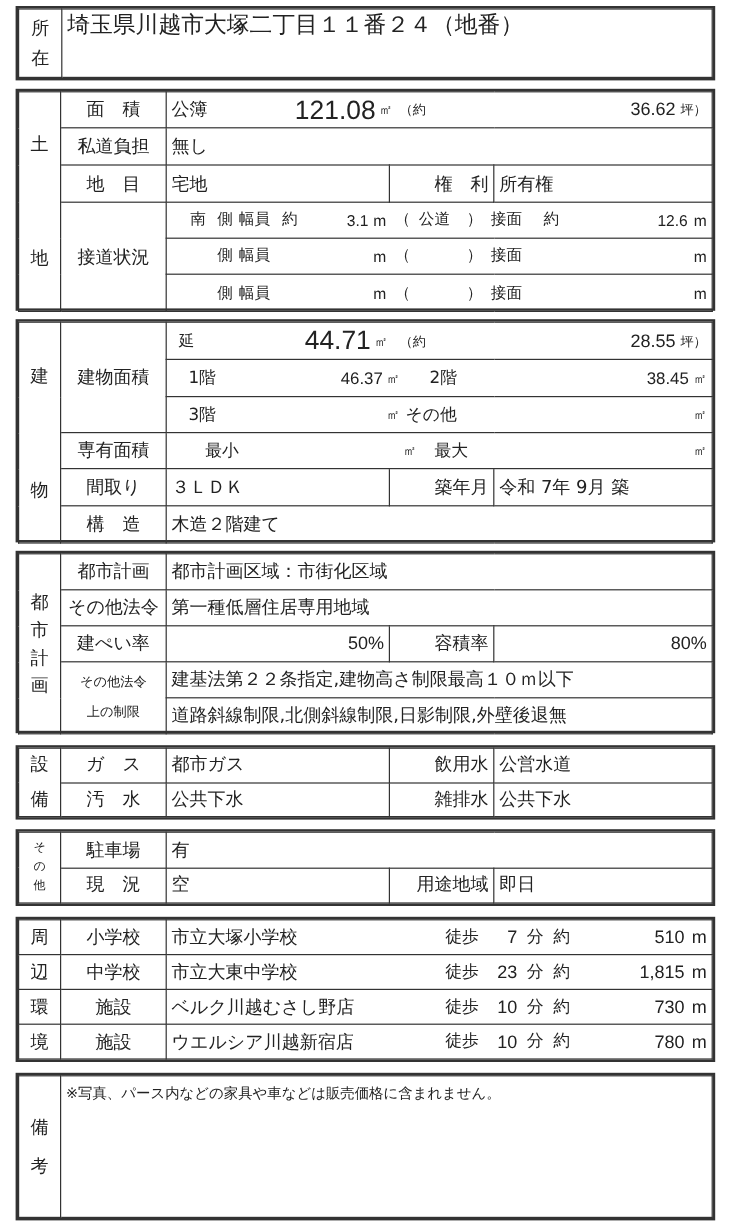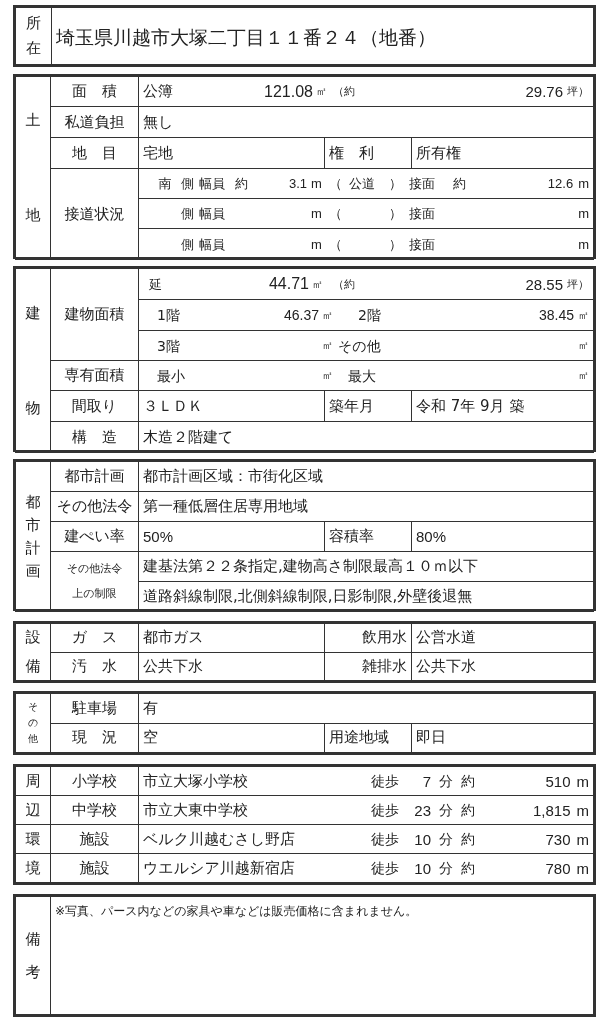"埼玉県川越市大塚二丁目１１番２４（地番）" td { padding-top: 20px -> 4px }
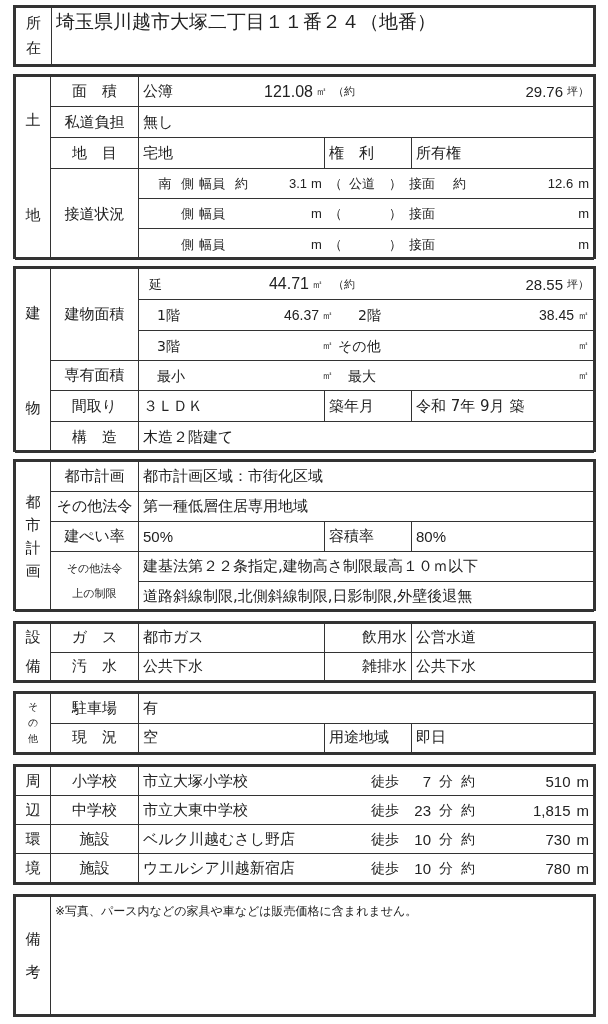"121.08" .big { font-size: 16px -> 22px }
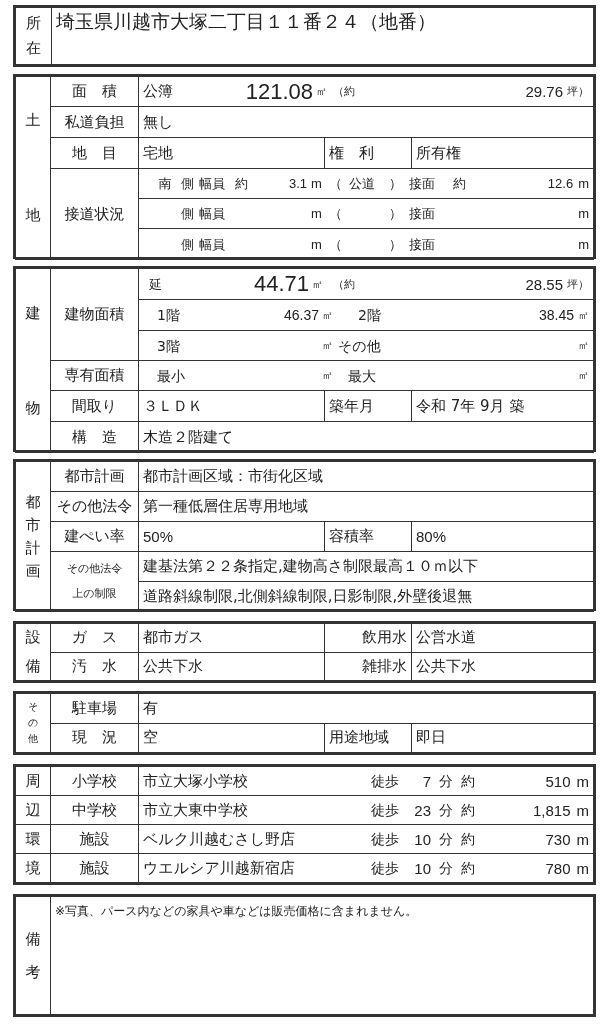"29.76" span.num { text: 29.76 -> 36.62 }
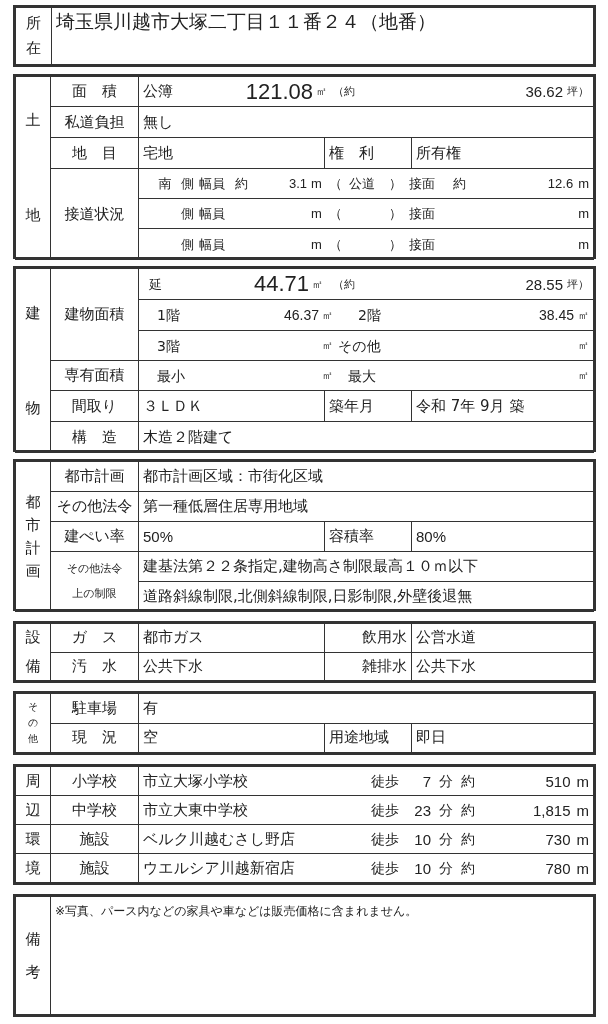"権 利" .c { text-align: left -> right }
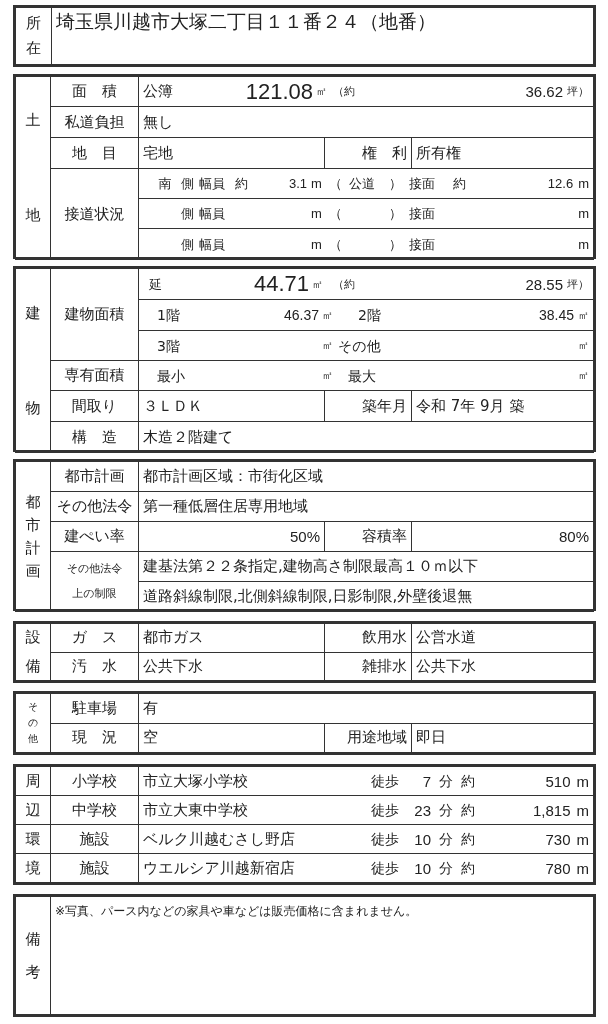"最小" span { margin-left: 14px -> 28px }
